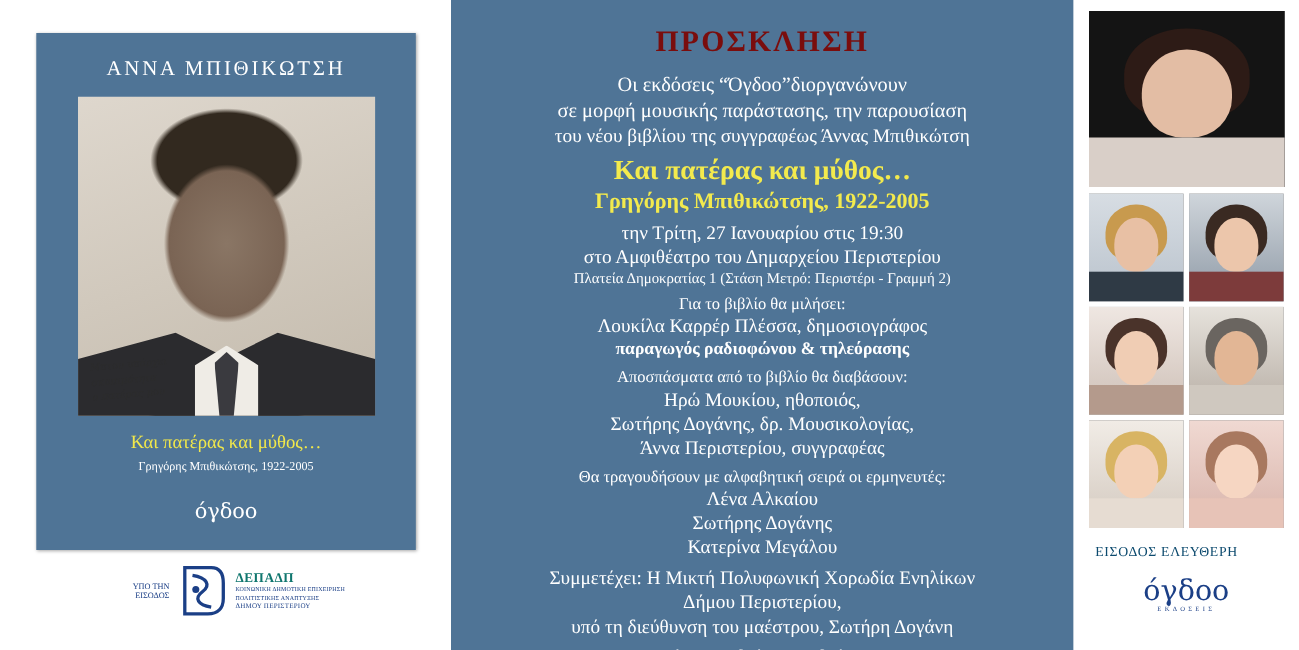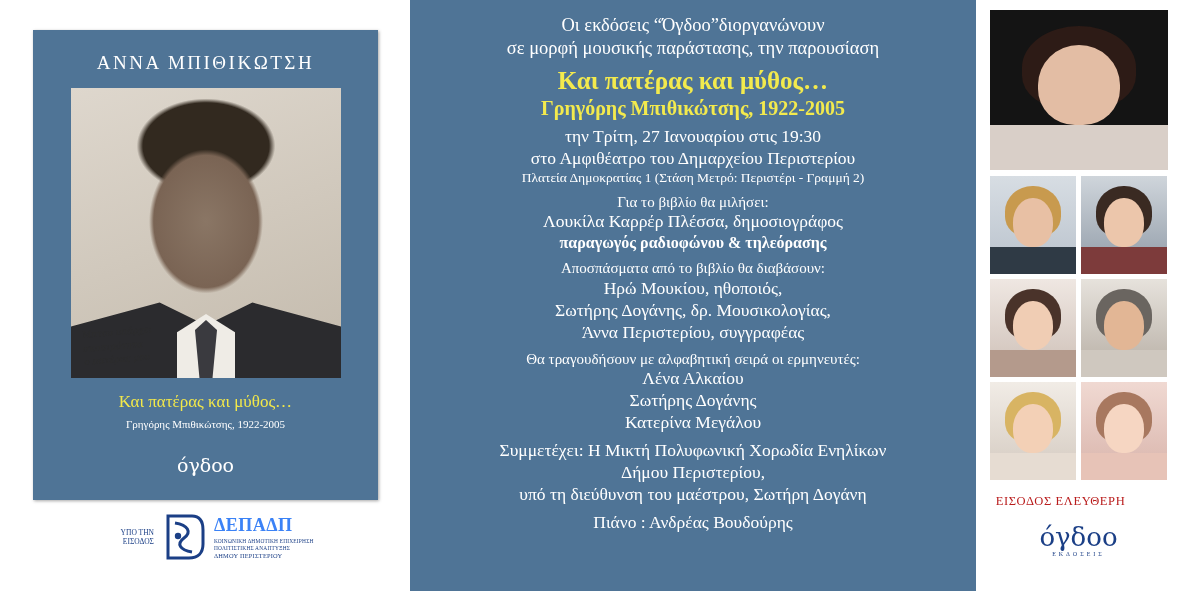"ΠΡΟΣΚΛΗΣΗ" div.inv-heading { html: none -> <div>ΠΡΟΣΚΛΗΣΗ</div> }
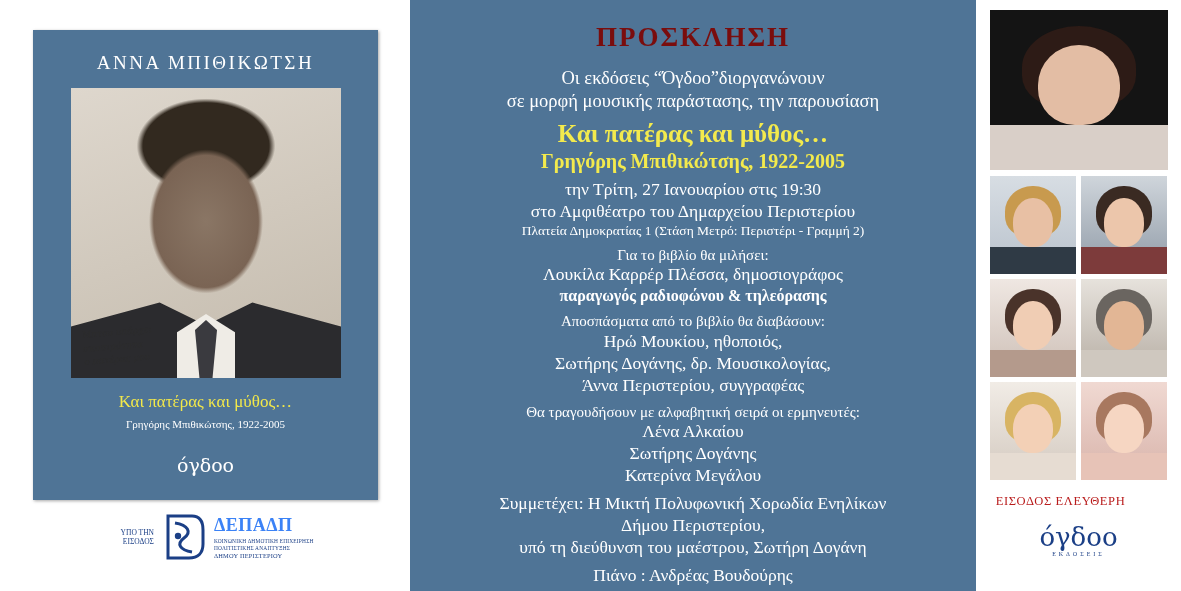"του νέου βιβλίου της συγγραφέως" div.line { html: none -> <div> <span>του νέου βιβλίου της συγγραφέως </span><span>Άννας Μπιθικώτση</span> </div> }
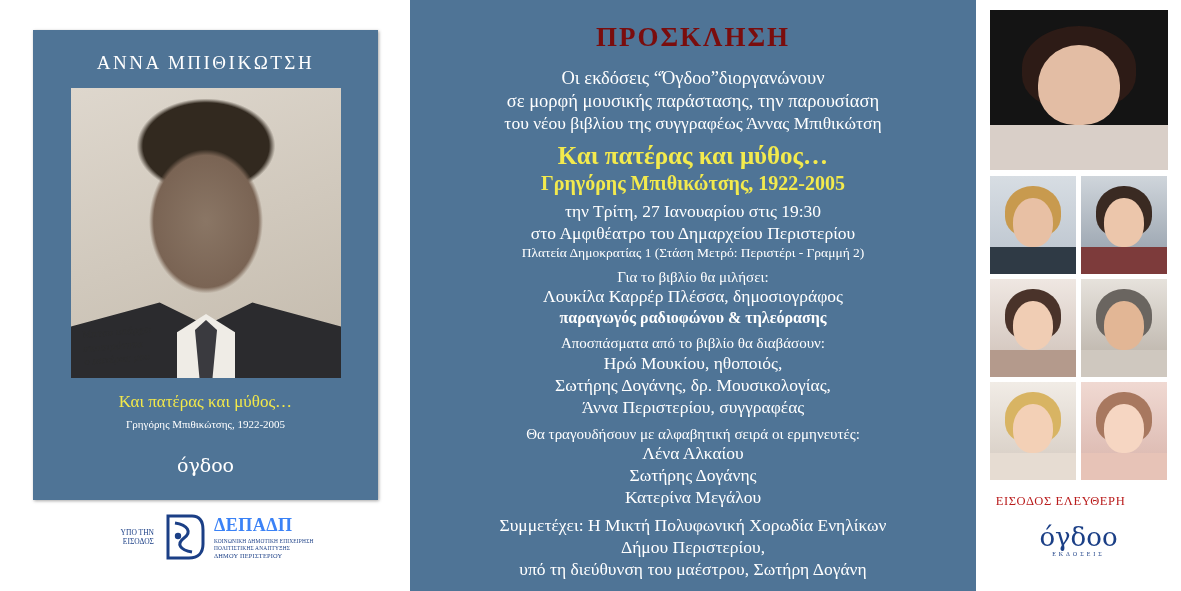"ΕΙΣΟΔΟΣ ΕΛΕΥΘΕΡΗ" .entrance { color: #b91c1c -> #0c4a6e }
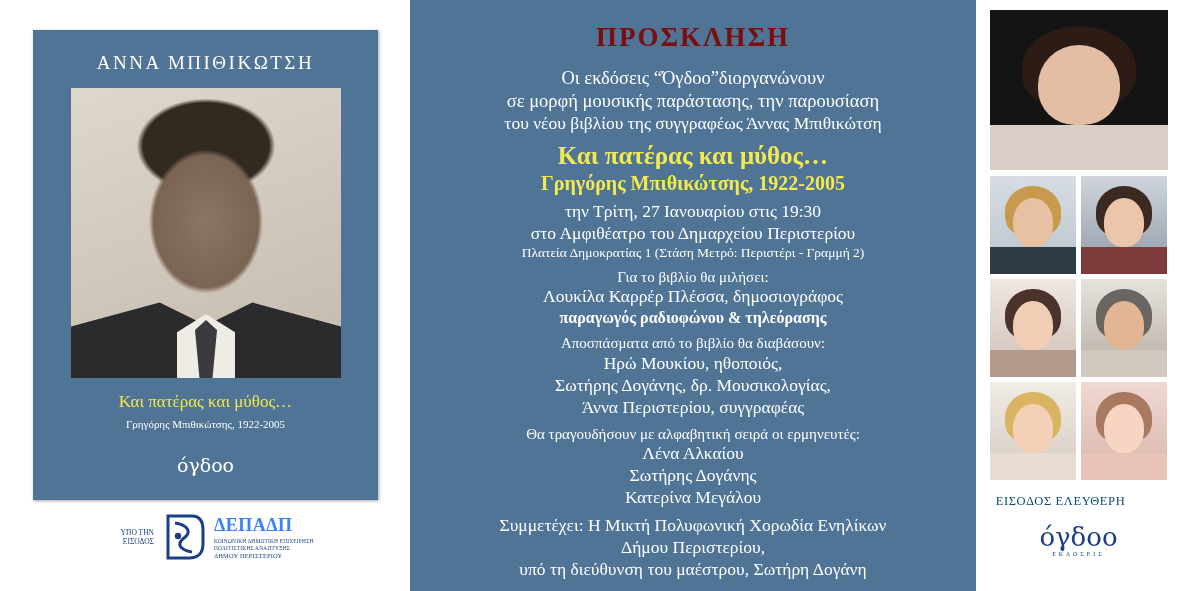"ΔΕΠΑΔΠ" .dep-text .t1 { color: #3b82f6 -> #0f766e; font-size: 18px -> 12px }
